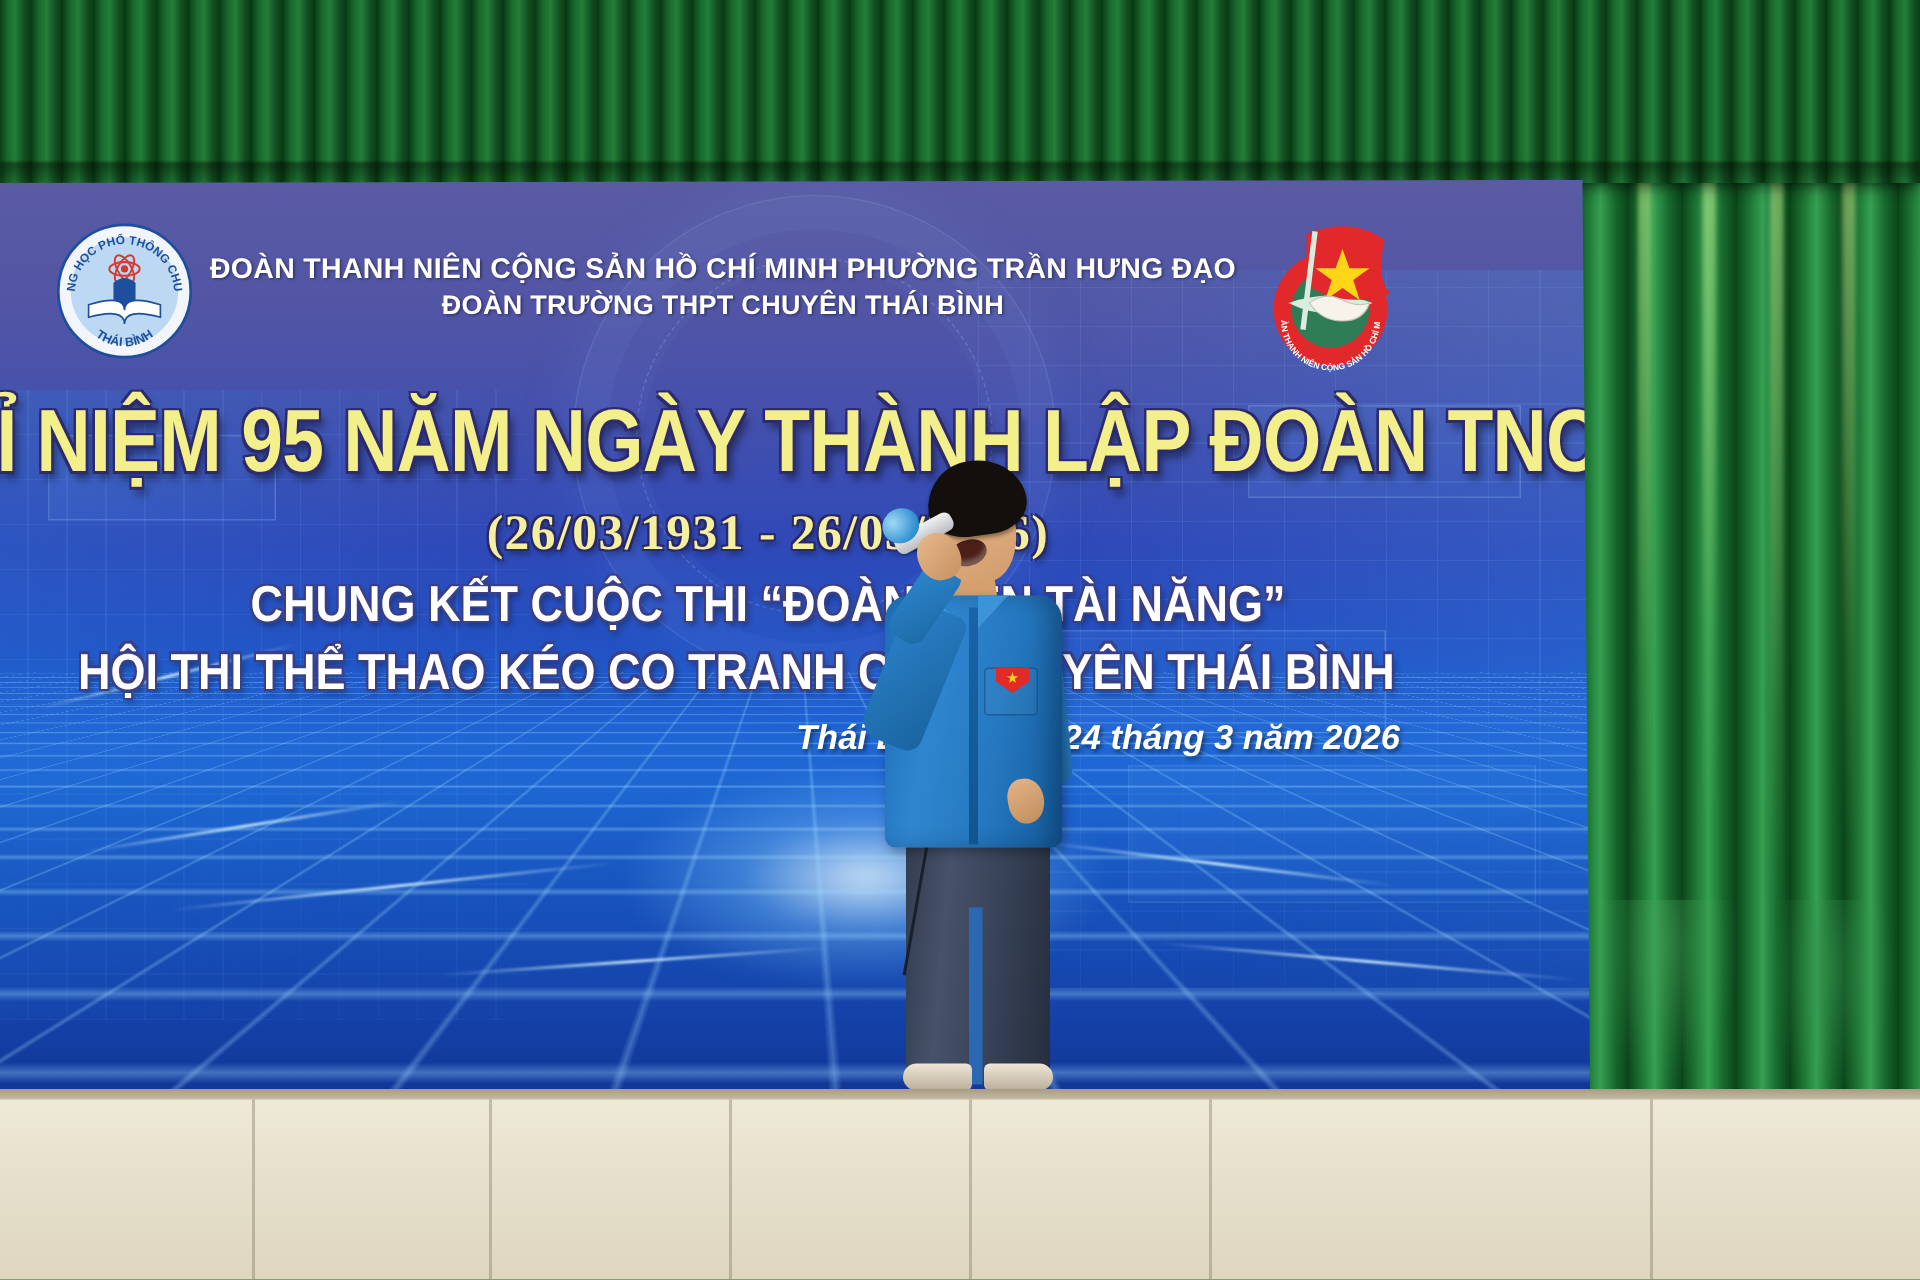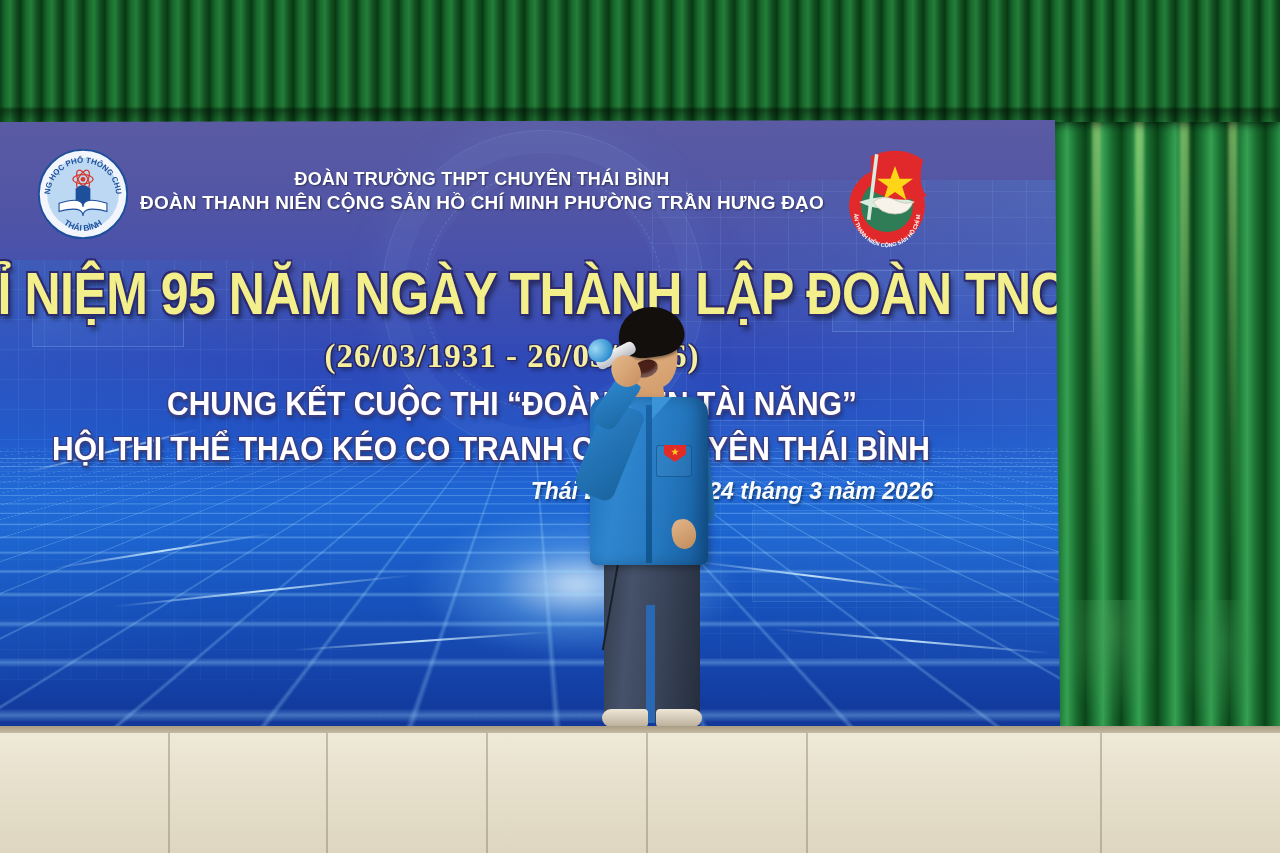"ĐOÀN TRƯỜNG THPT CHUYÊN THÁI" div.bn-org-line { order: before "ĐOÀN THANH NIÊN CỘNG SẢN HỒ CHÍ MINH PHƯỜNG" -> after "ĐOÀN THANH NIÊN CỘNG SẢN HỒ CHÍ MINH PHƯỜNG" }
